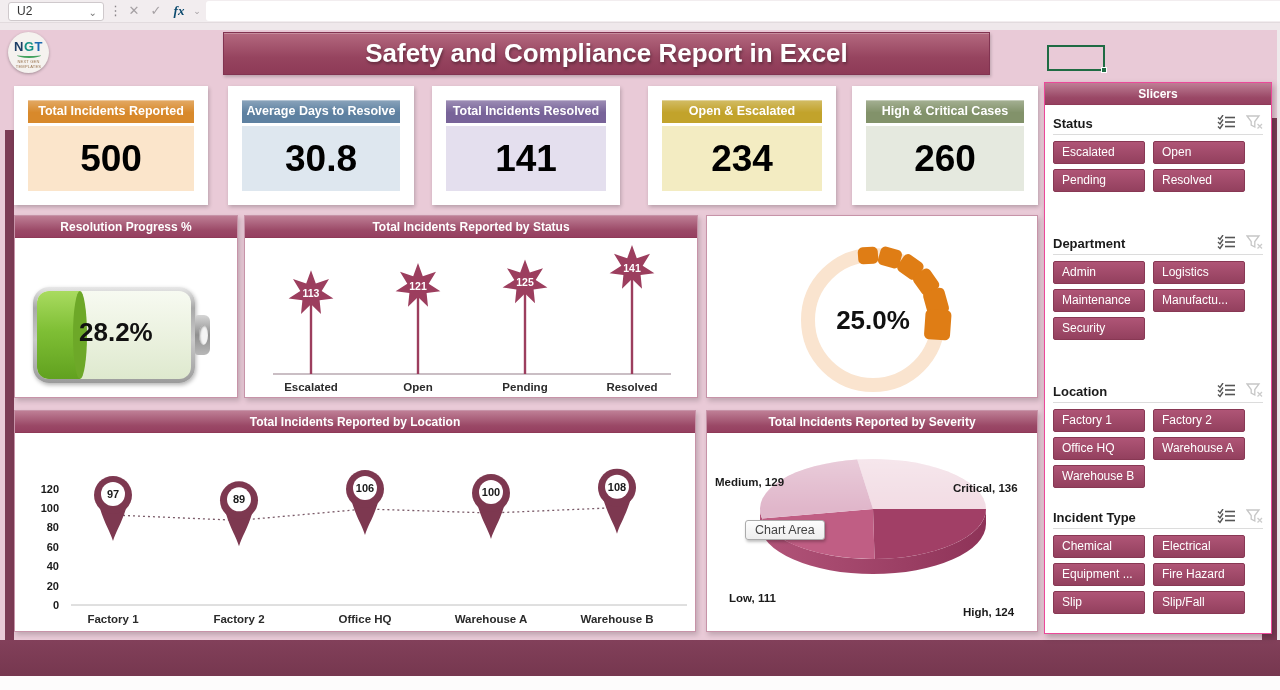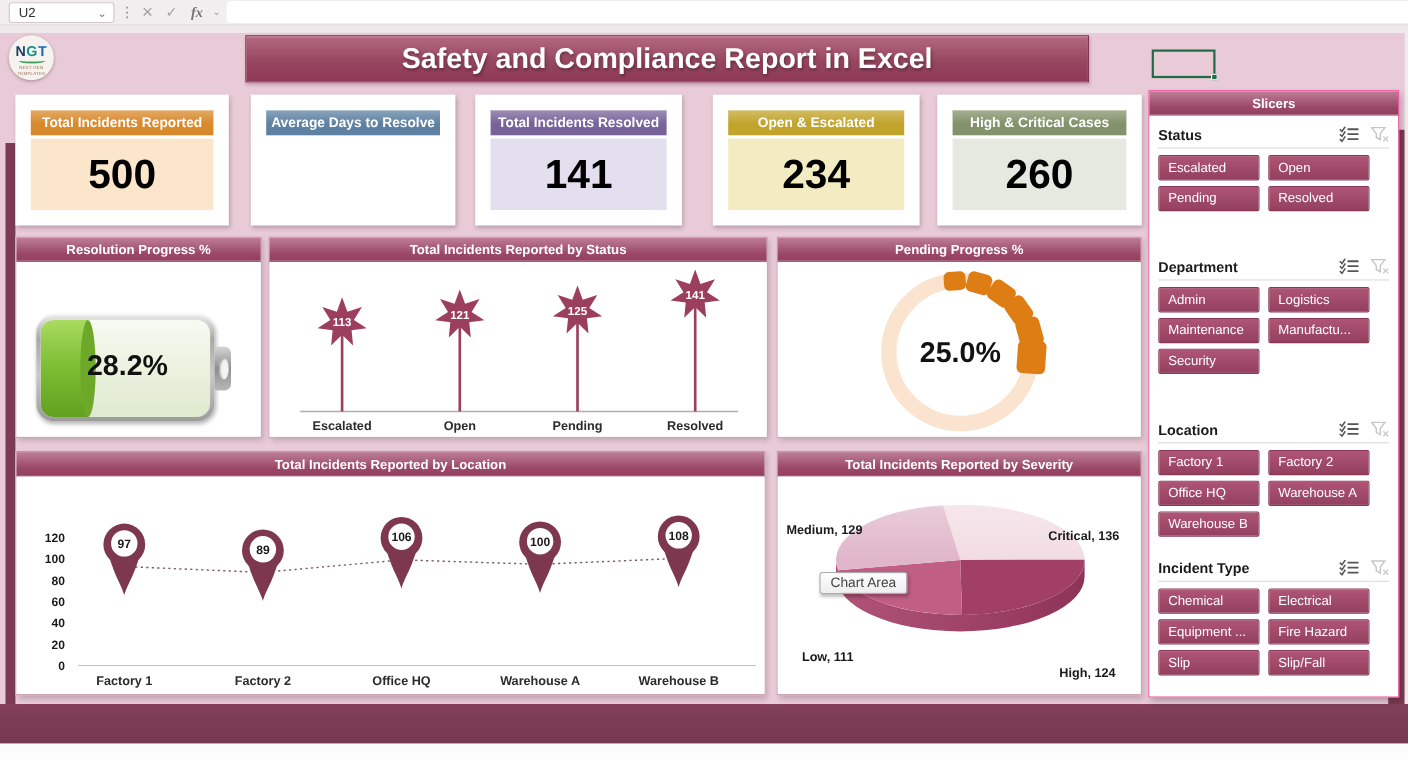"fx" .fb-fx { color: #737373 -> #0c4a6e }
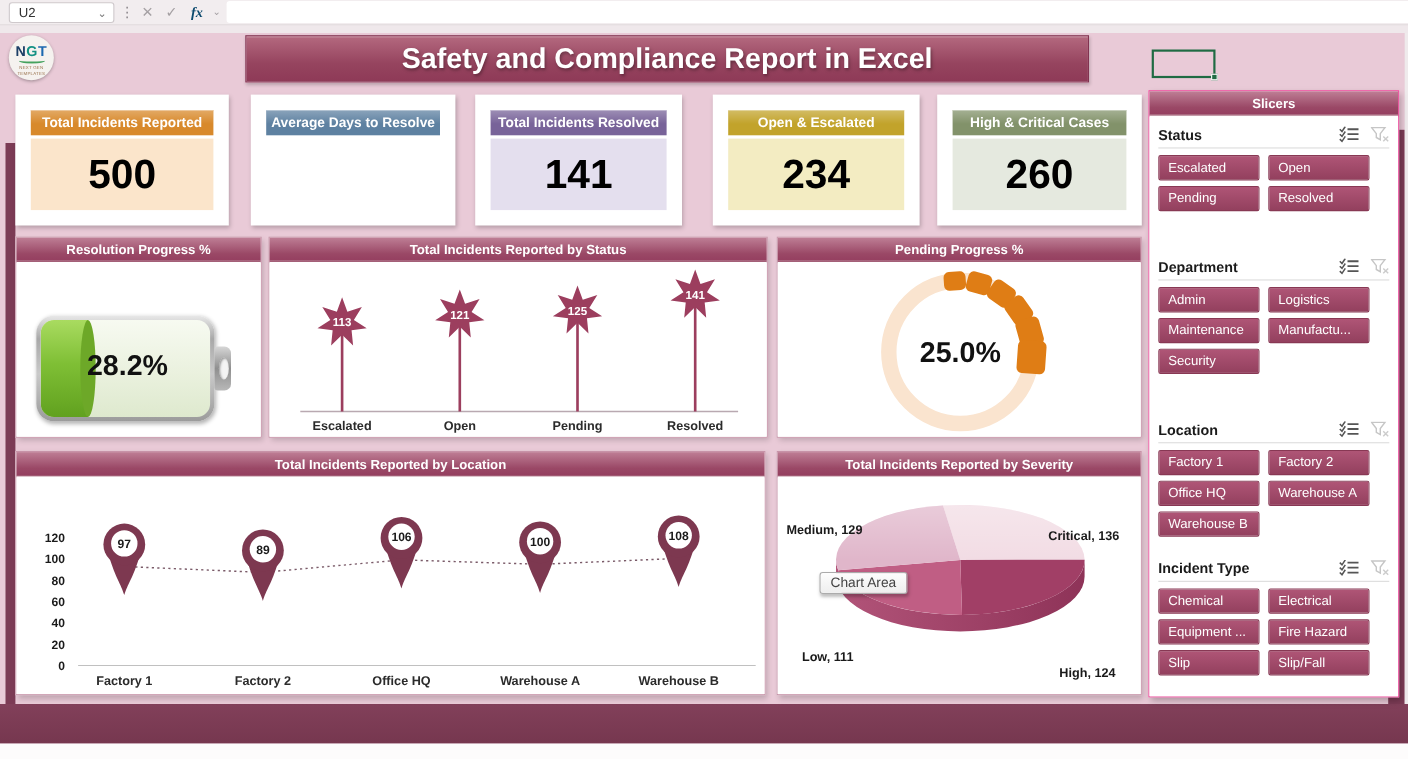"30.8" div.kpi-body { html: none -> <div>30.8</div> }
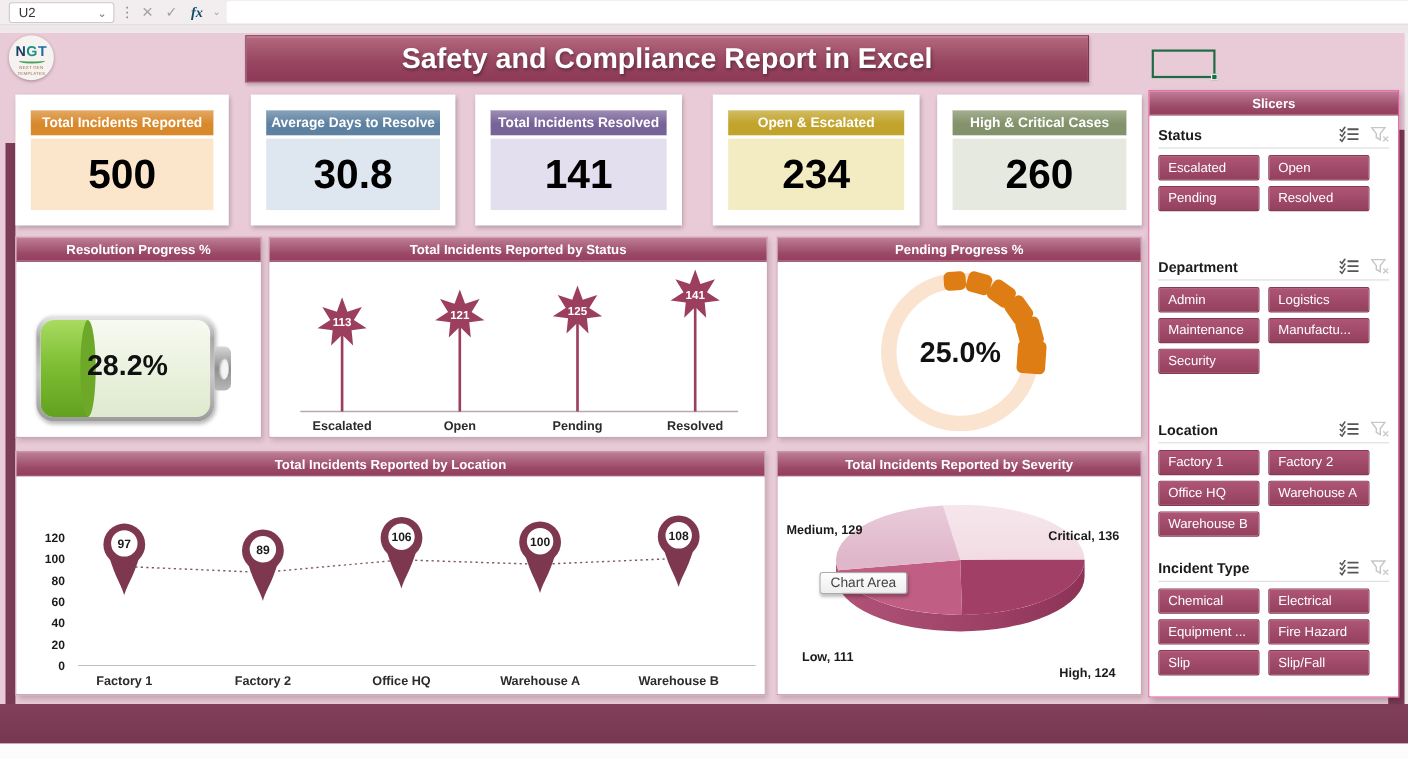"Pending Progress %" div.panel-header { html: <div>Pending Progress %</div> -> none }
